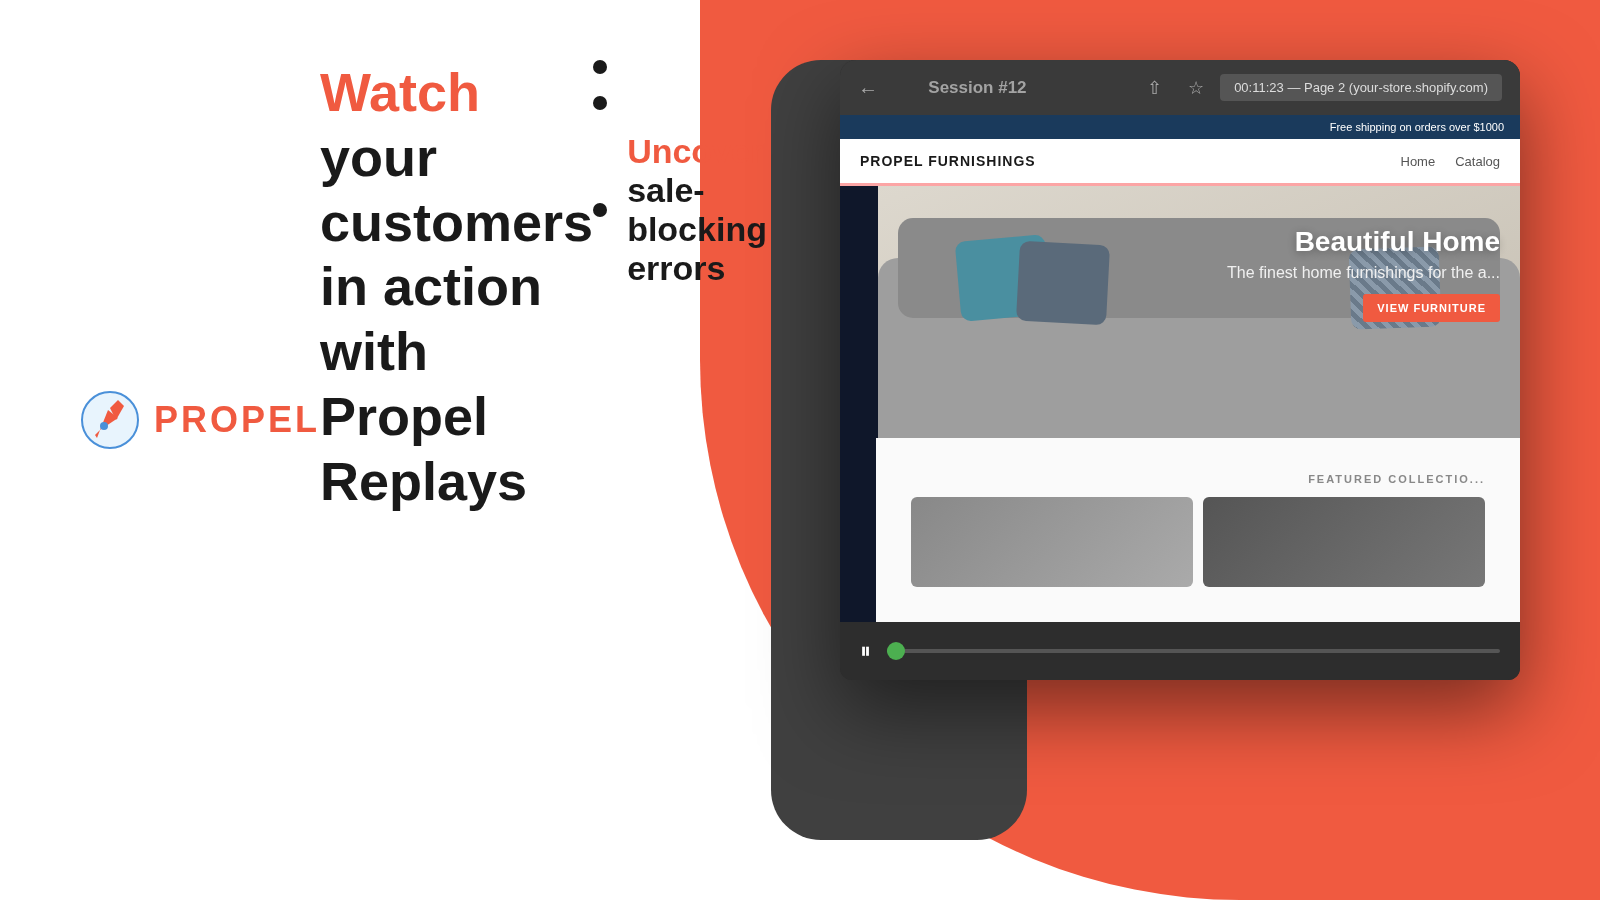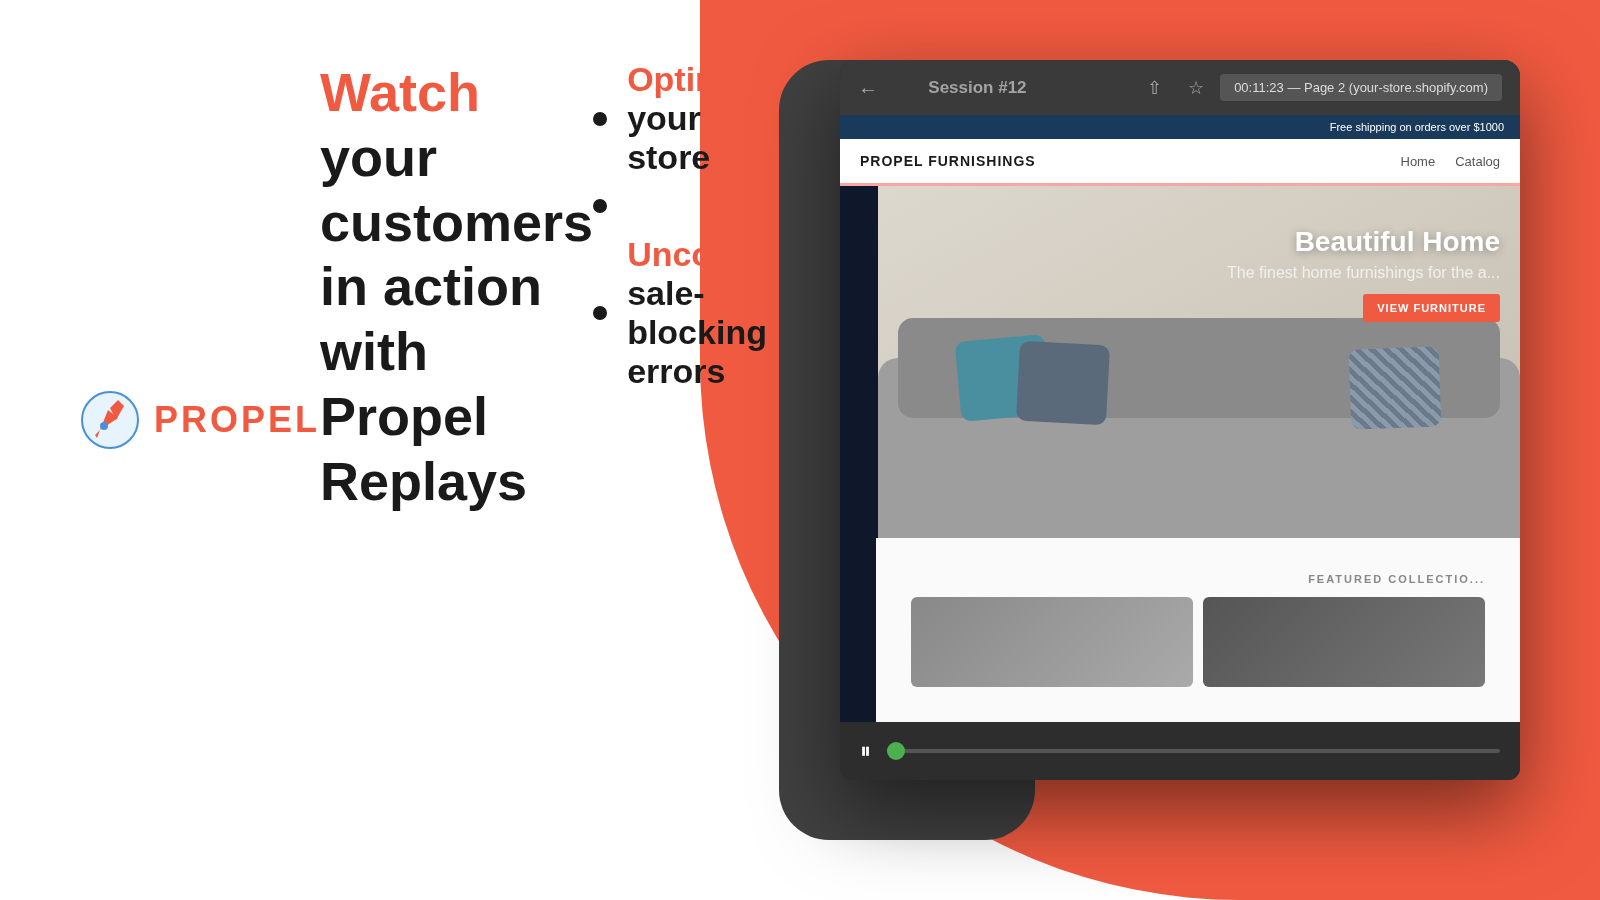"Optimize your store" span { html: <span> <span>Optimize</span><span> your store</span> </span> -> none }
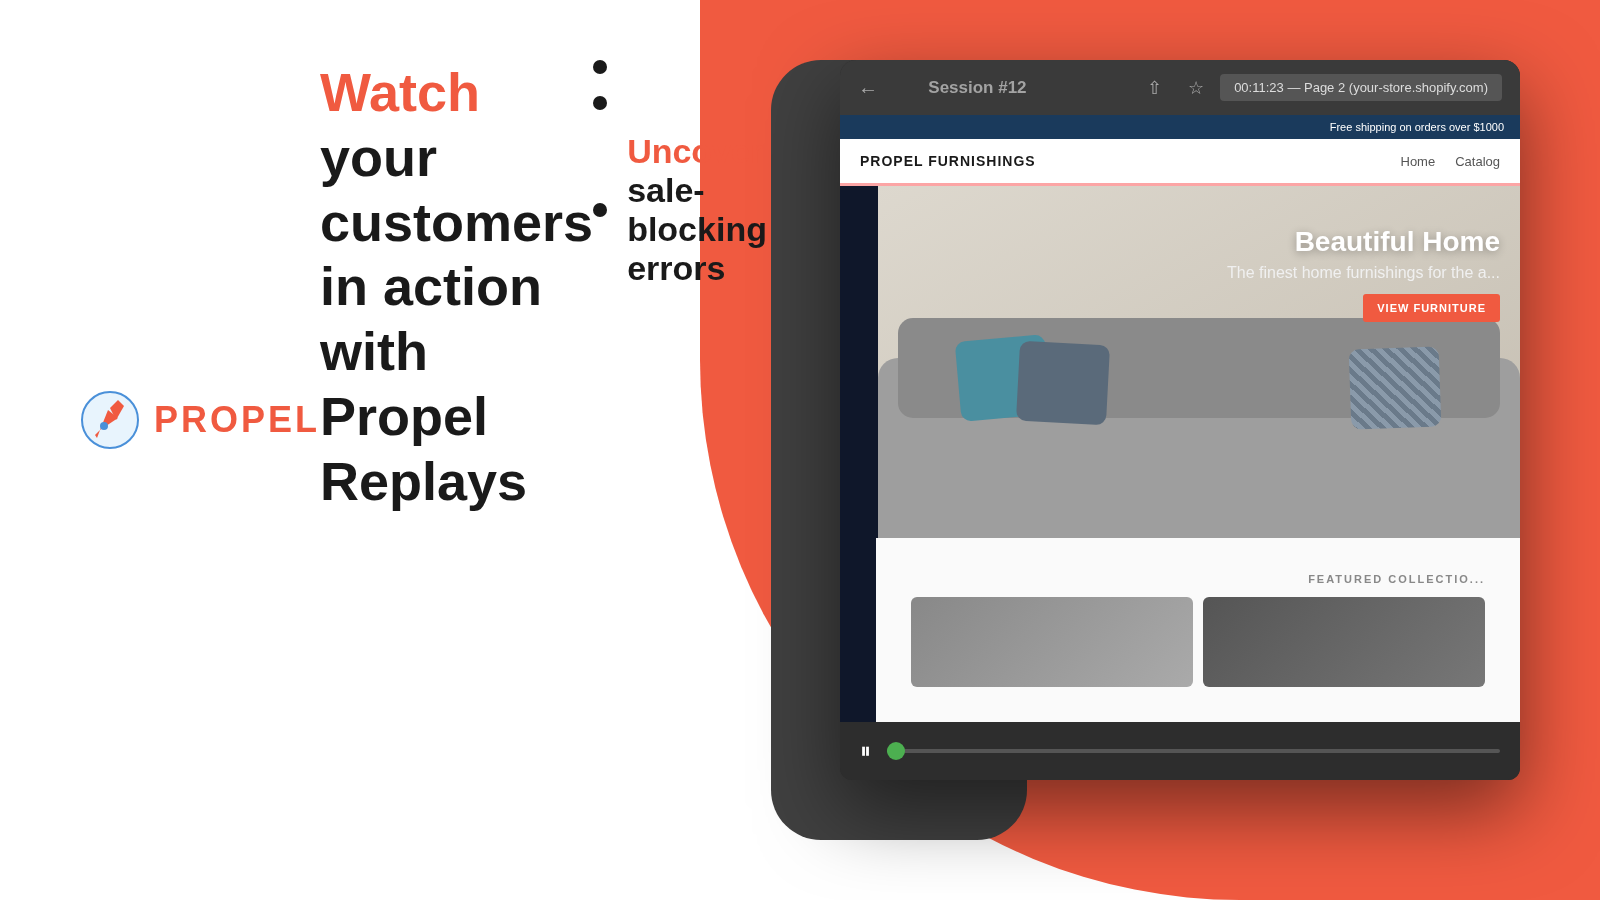"Beautiful Home" .site-hero { height: 352px -> 252px }
